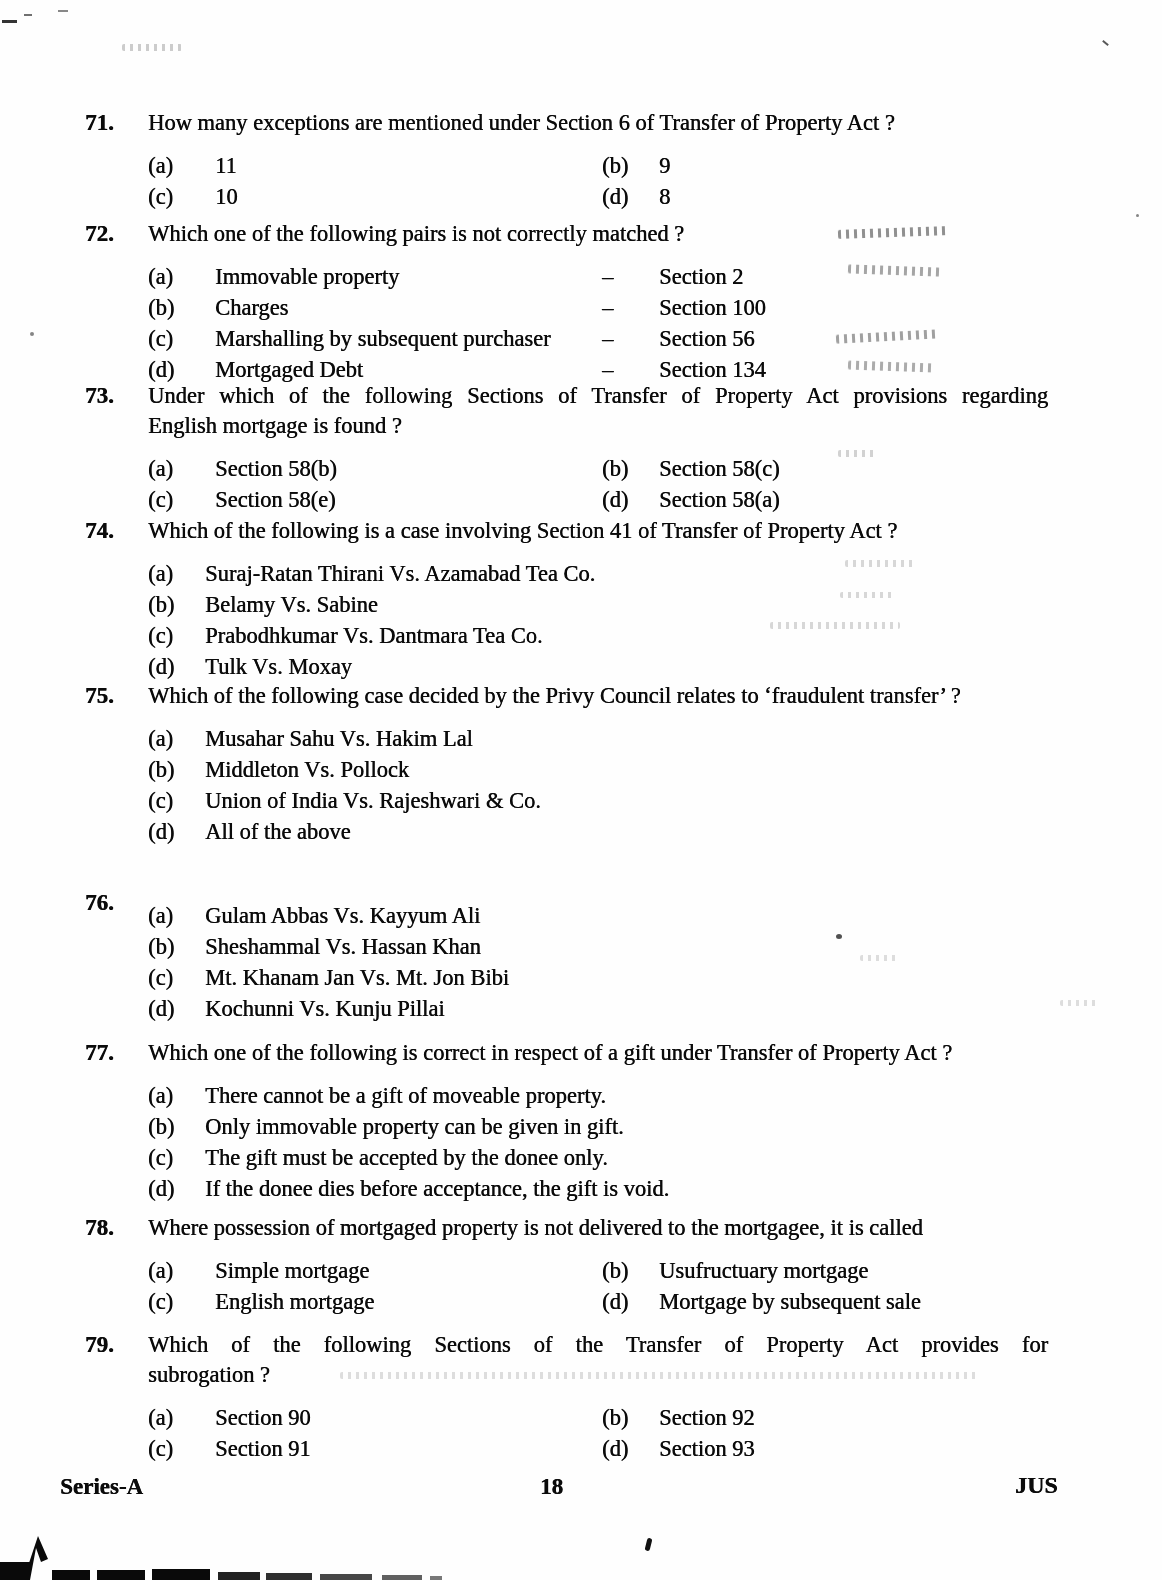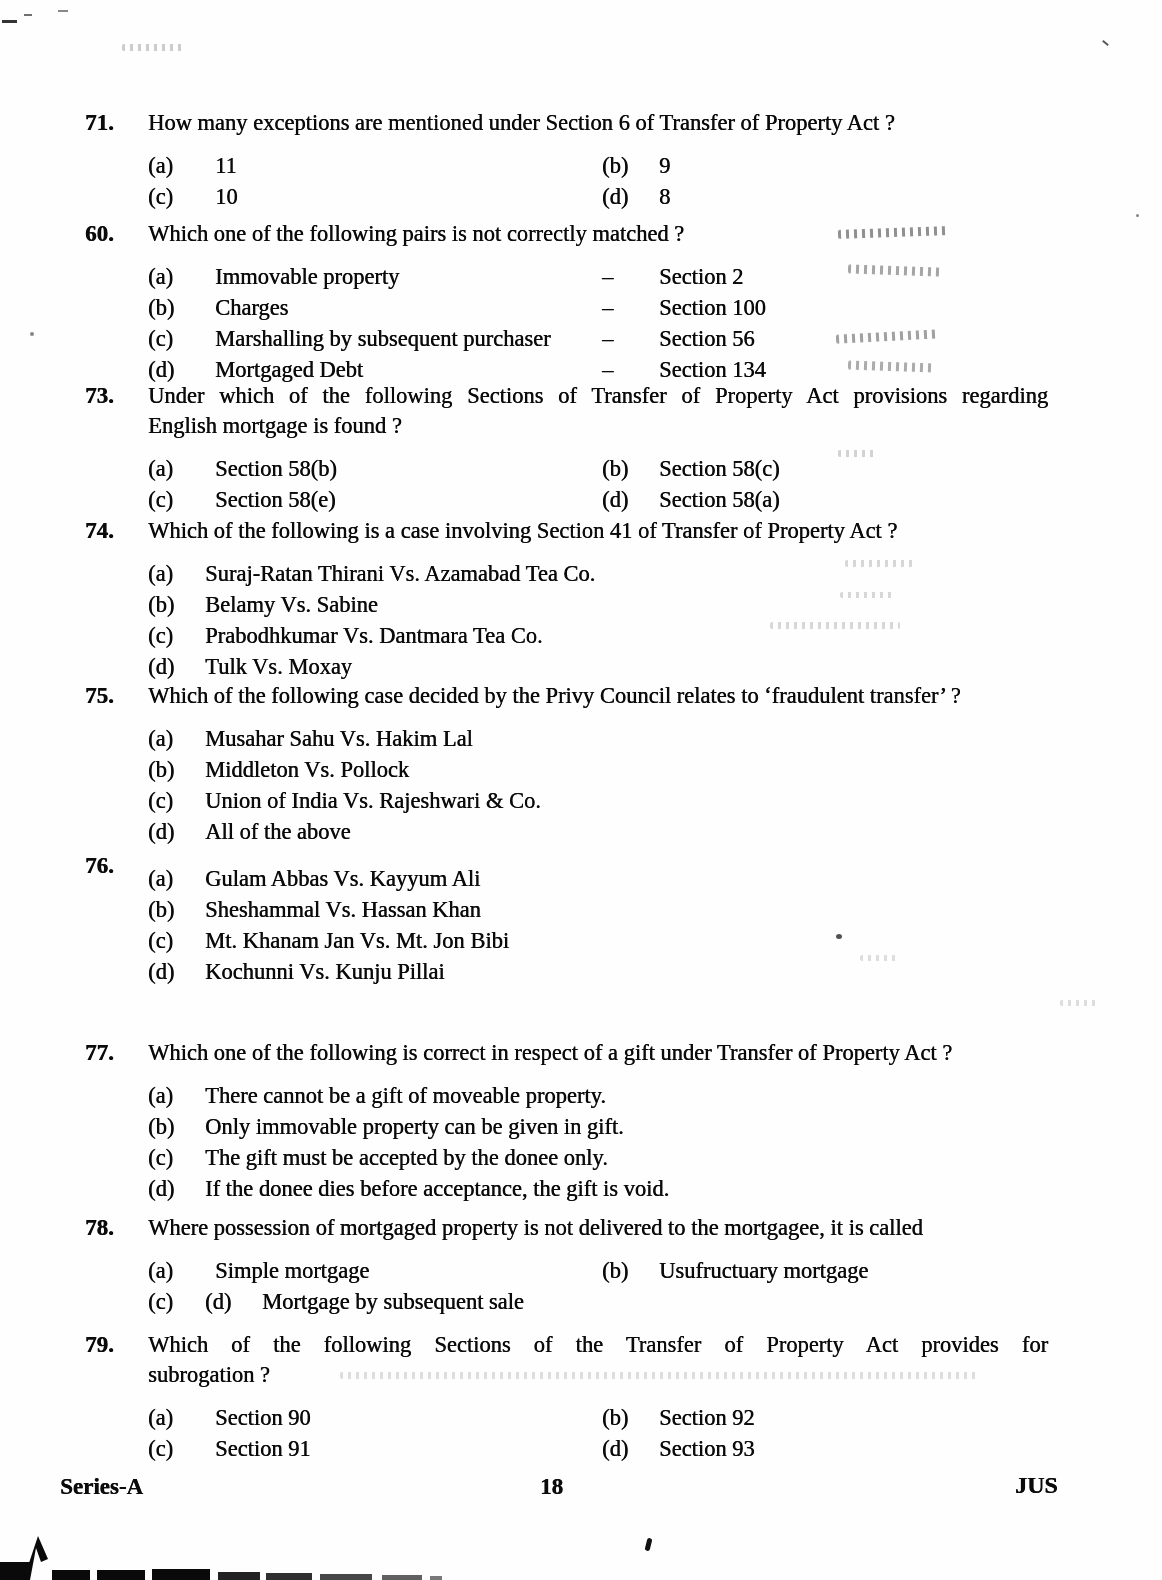"60." span.q-num { text: 60 -> 72 }
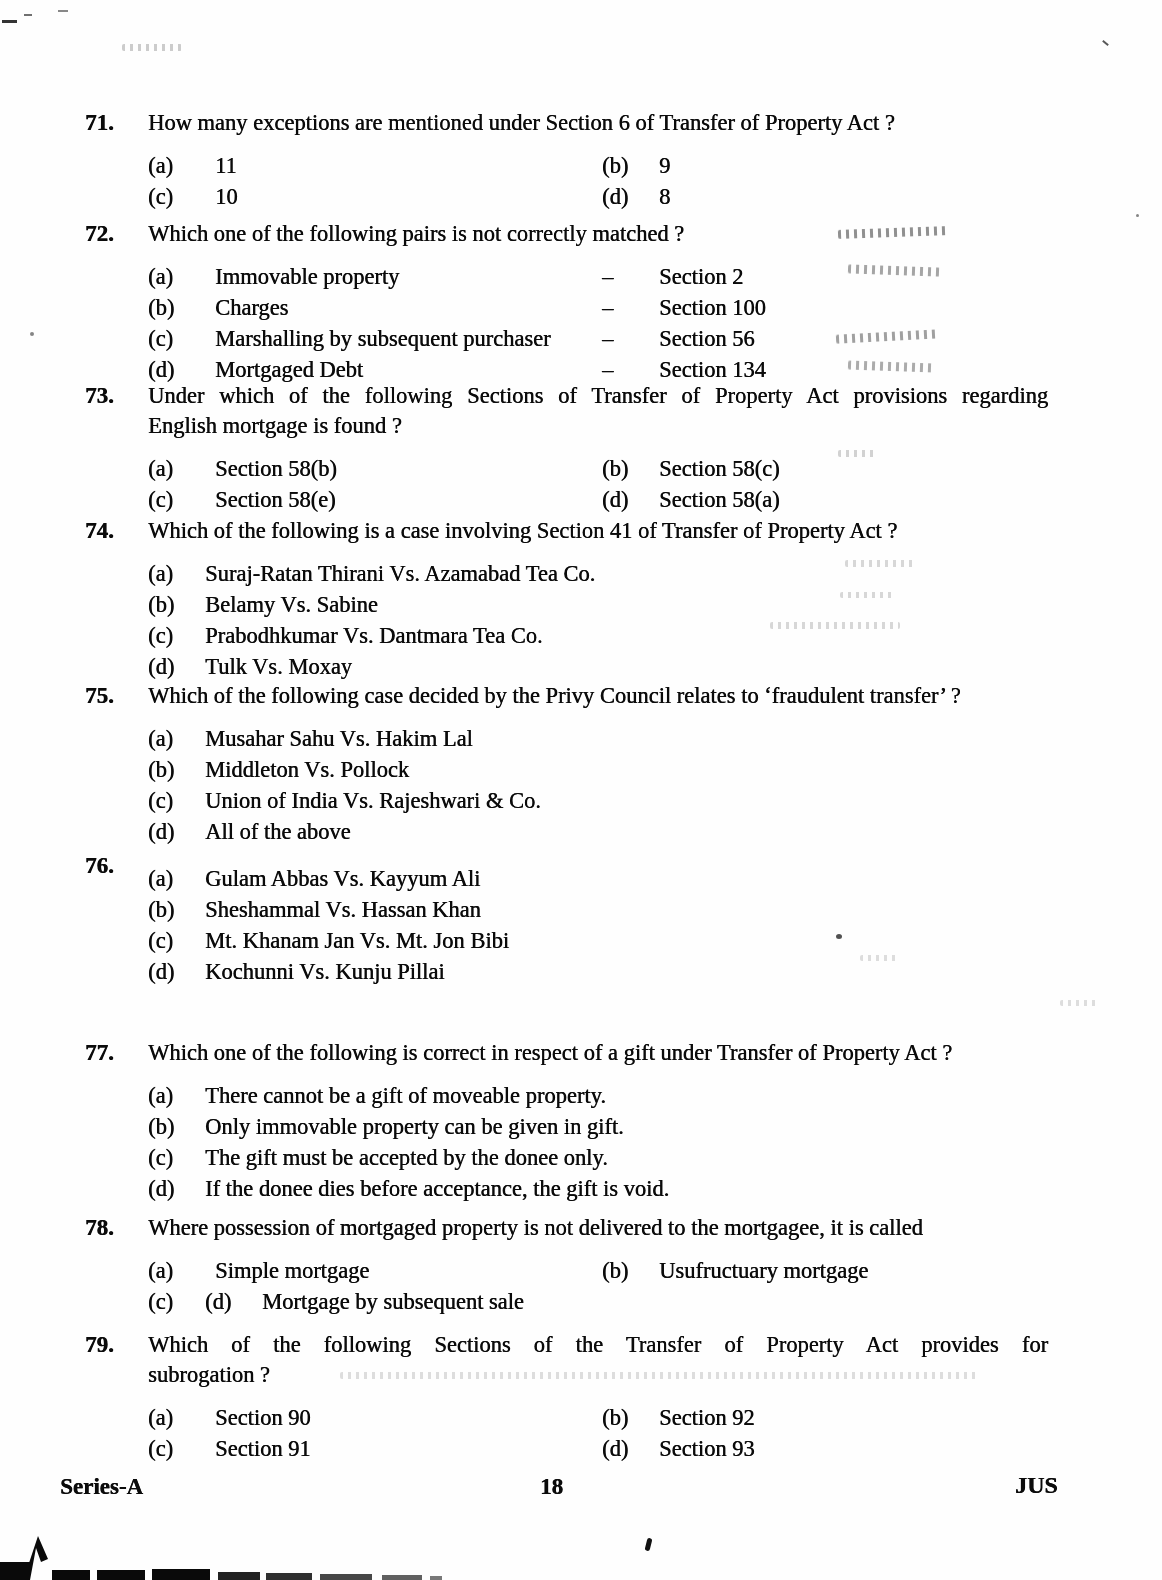"76." section.q { top: 851px -> 888px }
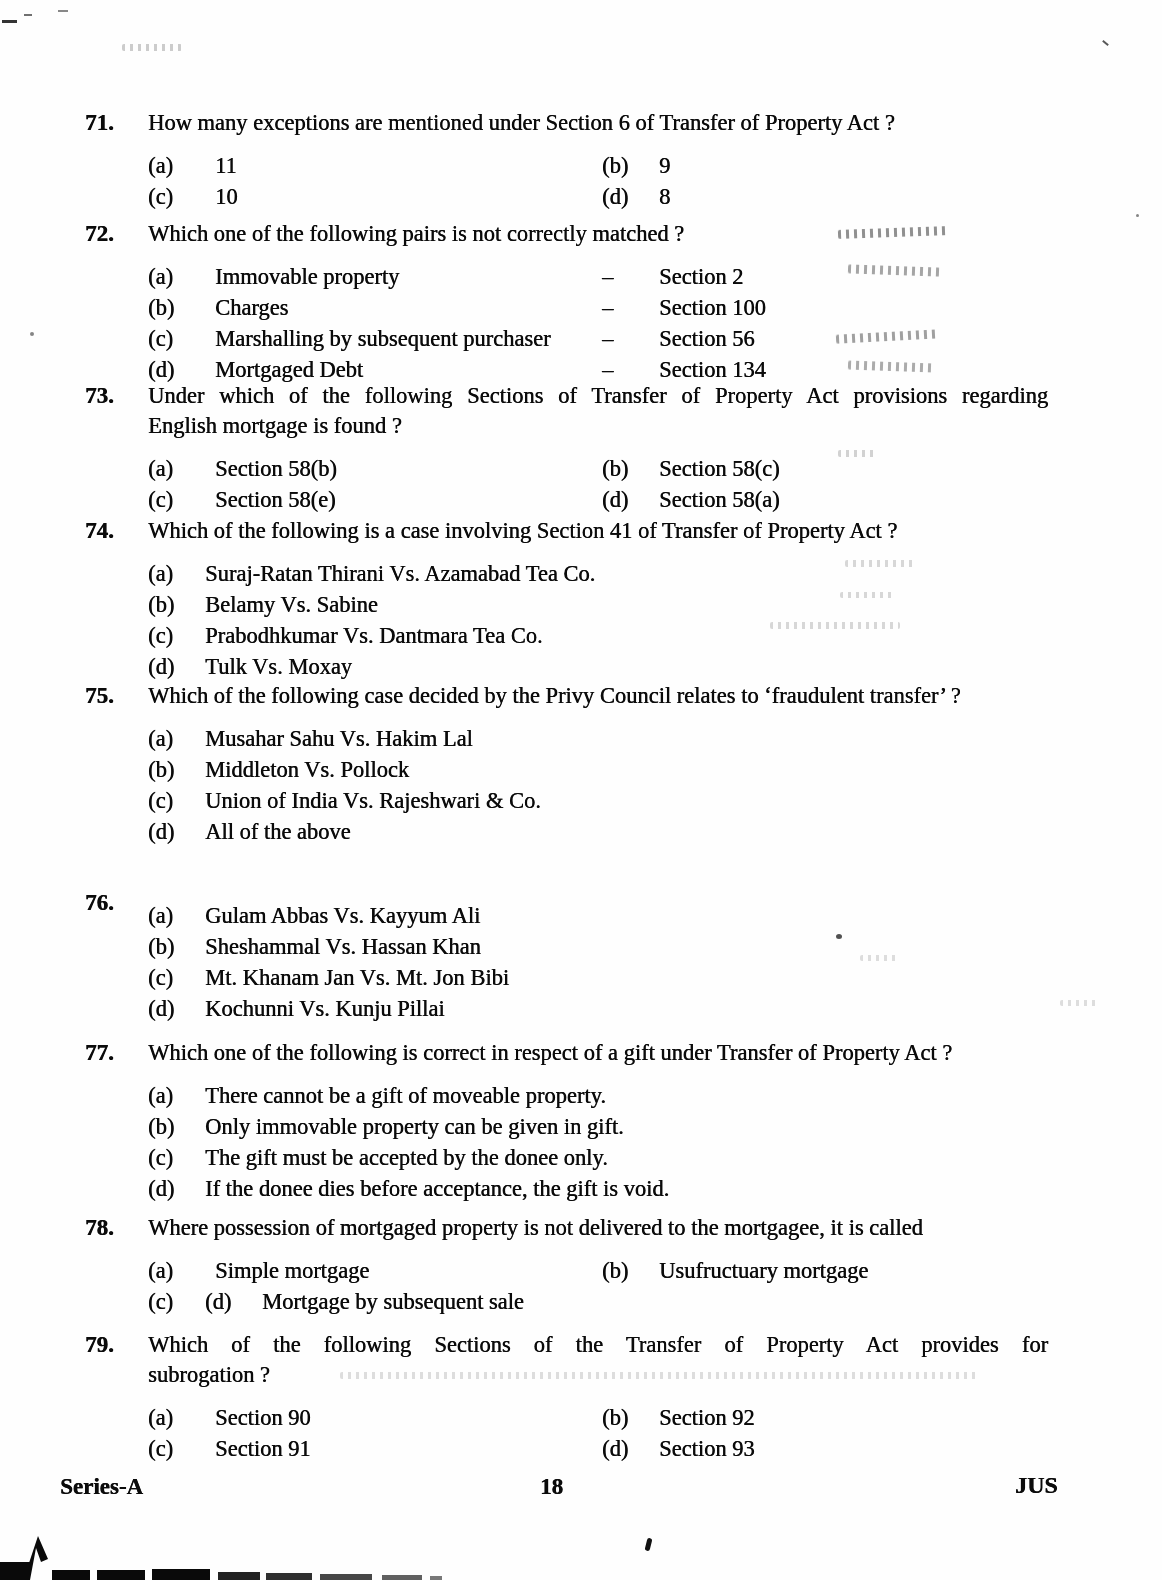"English mortgage" span.t1 { html: none -> <span>English mortgage</span> }
